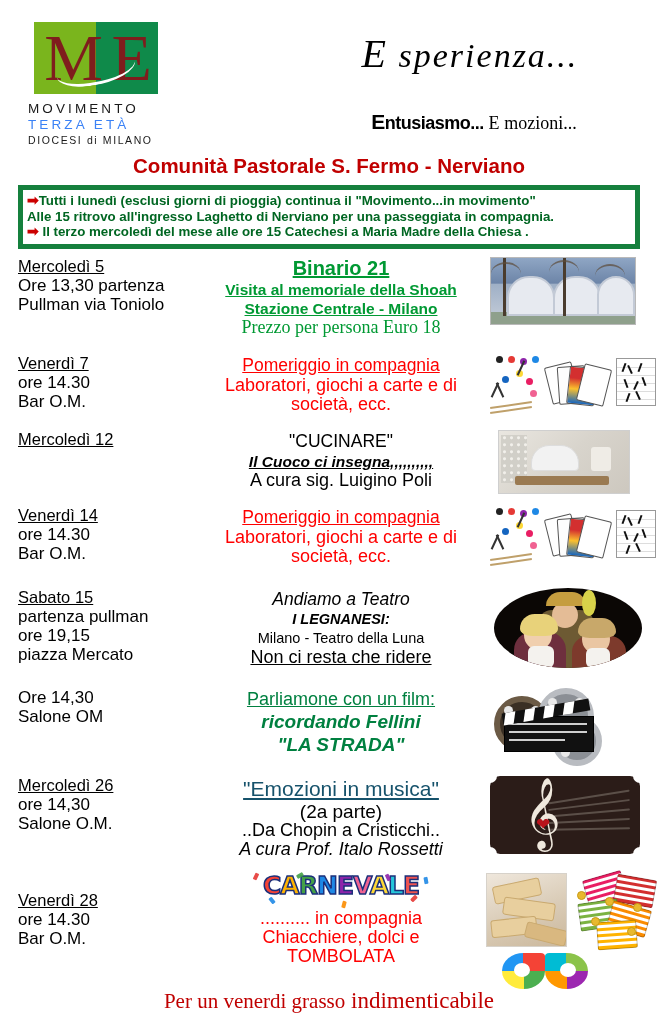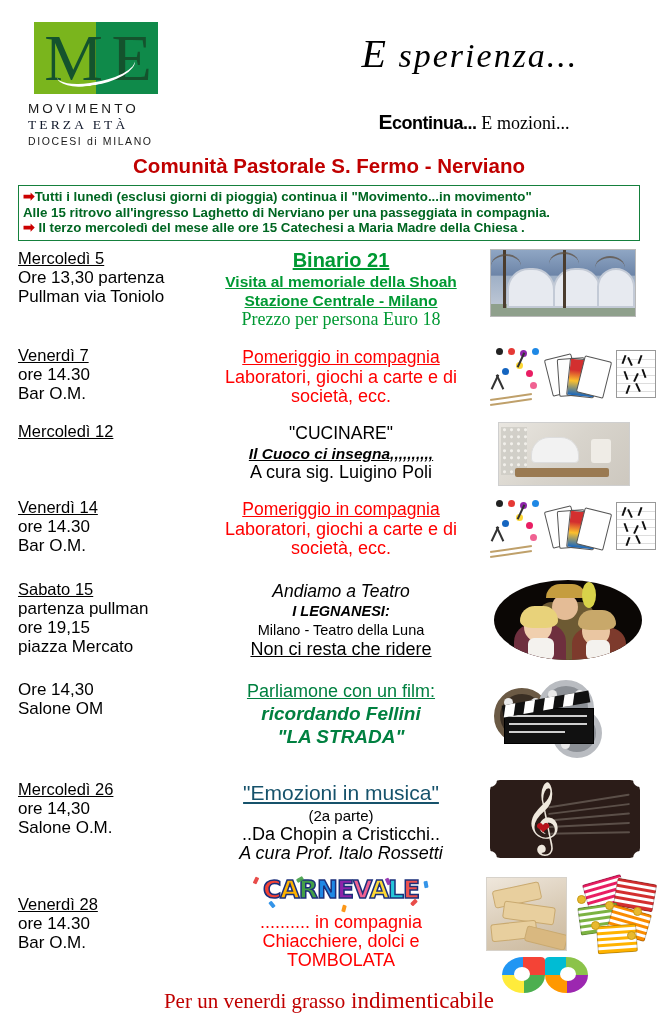"M E" .logo-letters { color: #14532d -> #7f1d1d }
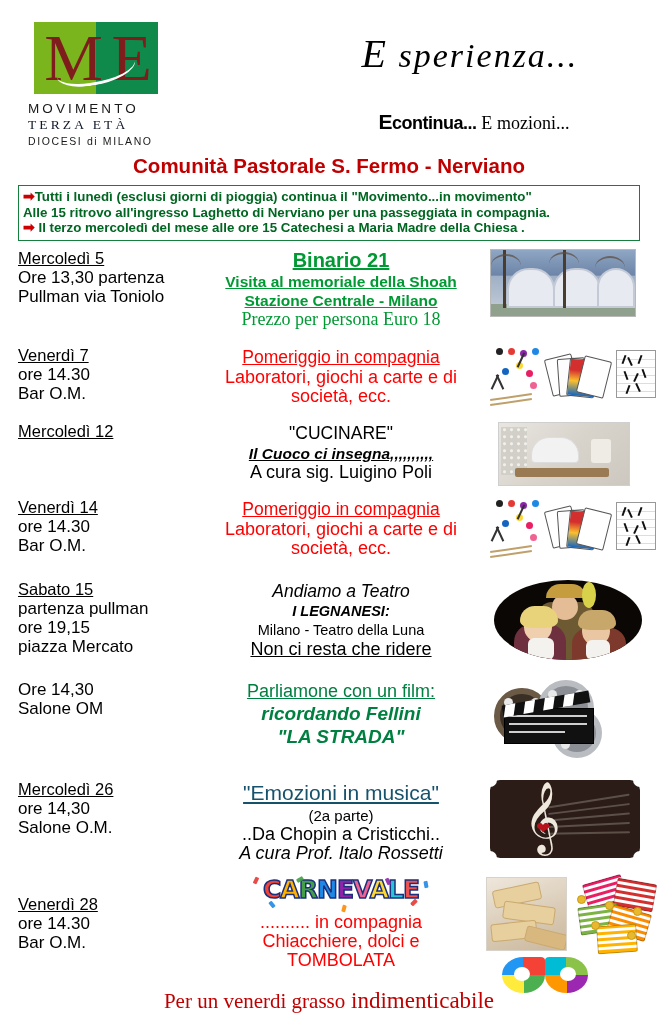"TERZA ETÀ" .logo-t2 { color: #0f172a -> #3b82f6; font-family: Liberation Serif, serif -> Liberation Sans, sans-serif }
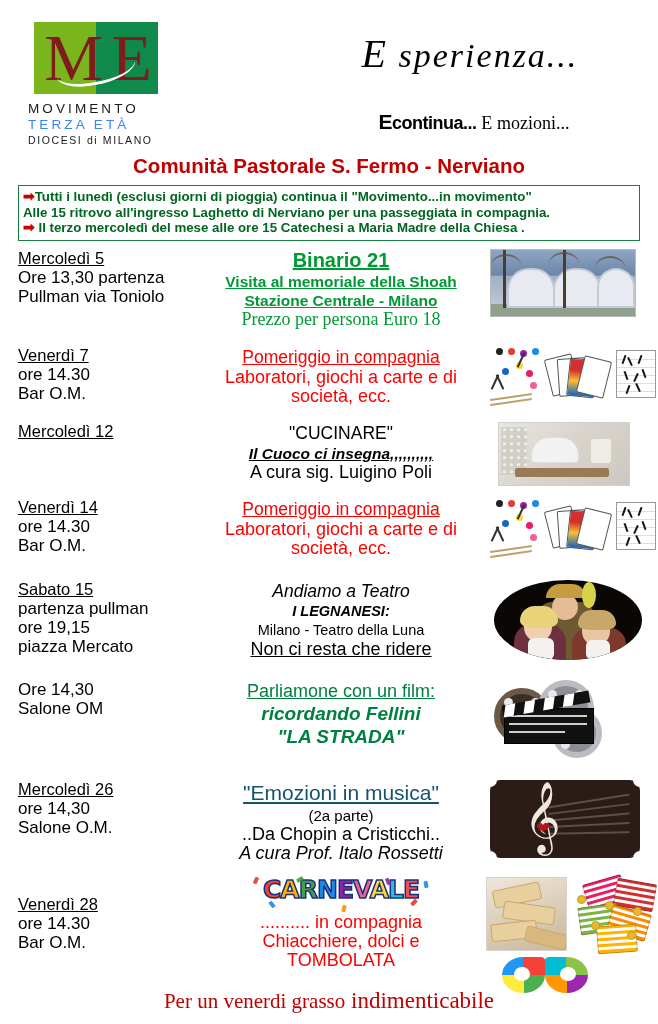"continua..." span { text: continua -> ntusiasmo }
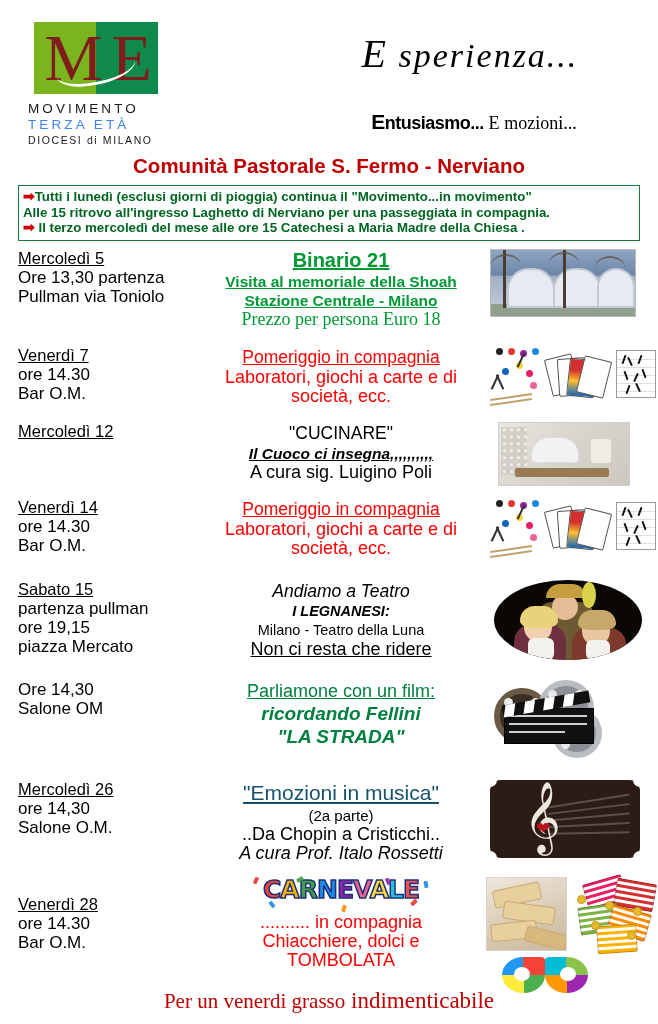"➡Tutti i lunedì (esclusi giorni" .notice { border: 1px solid #15803d -> 5px solid #15803d }
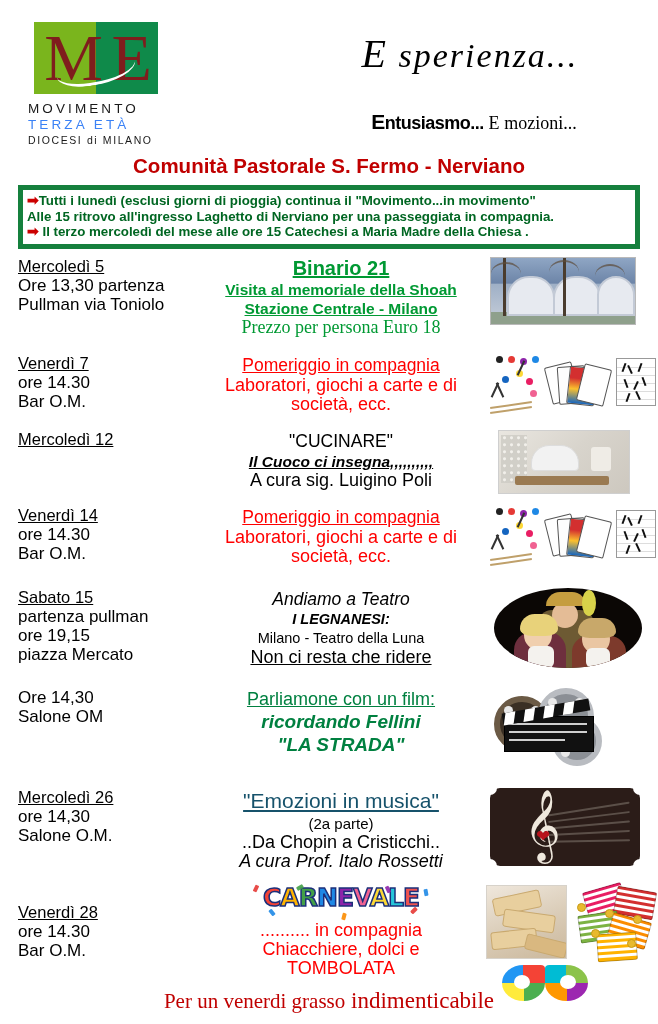"Mercoledì 26" div.row { margin-top: 28px -> 16px }
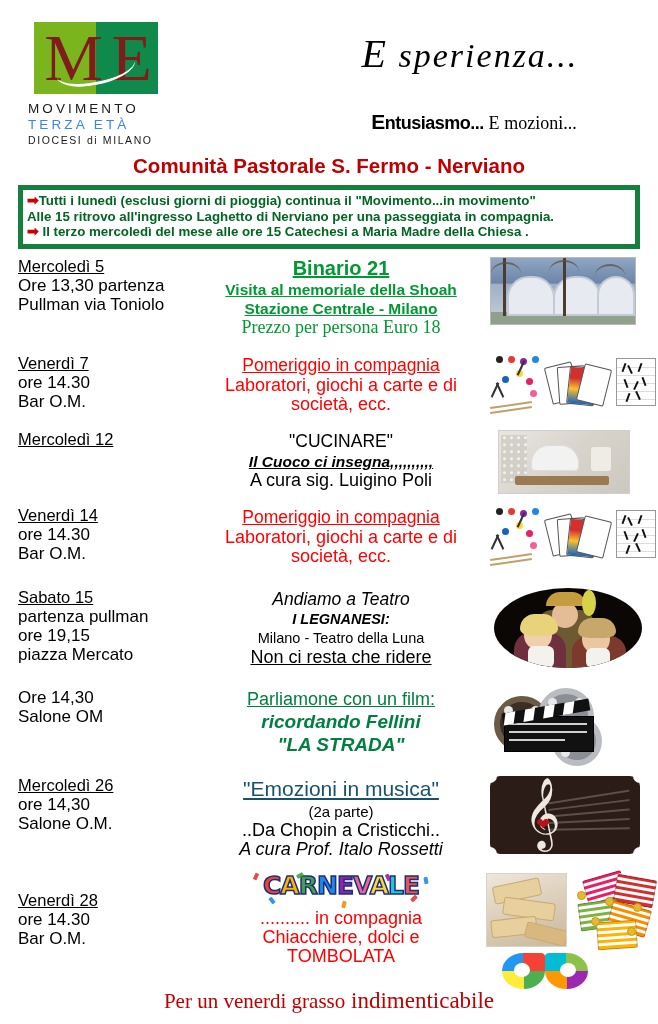"(2a parte)" .f135 { font-size: 15px -> 19px }
